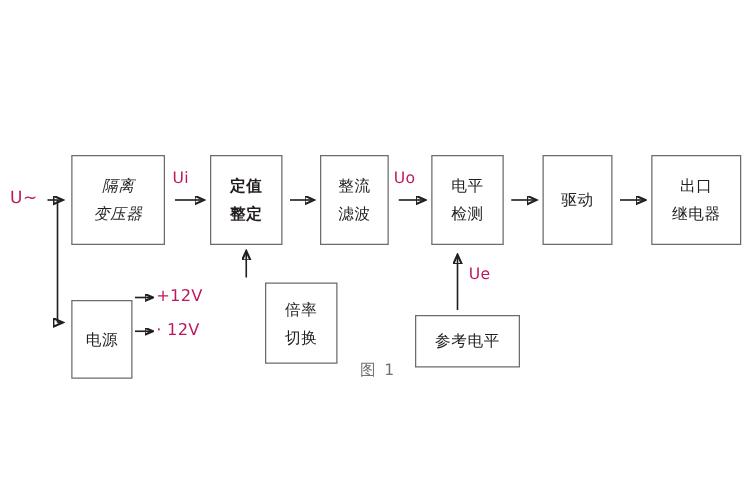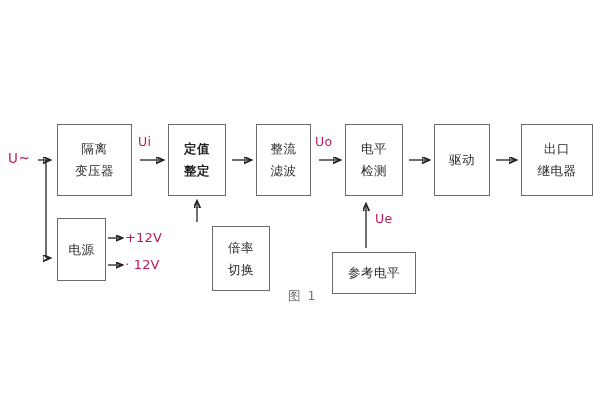"隔离" div.blk { font-style: none -> italic }
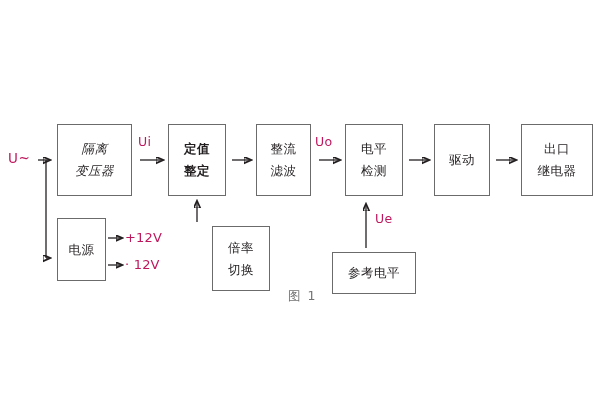"电源" div.blk { top: 218px -> 240px }
